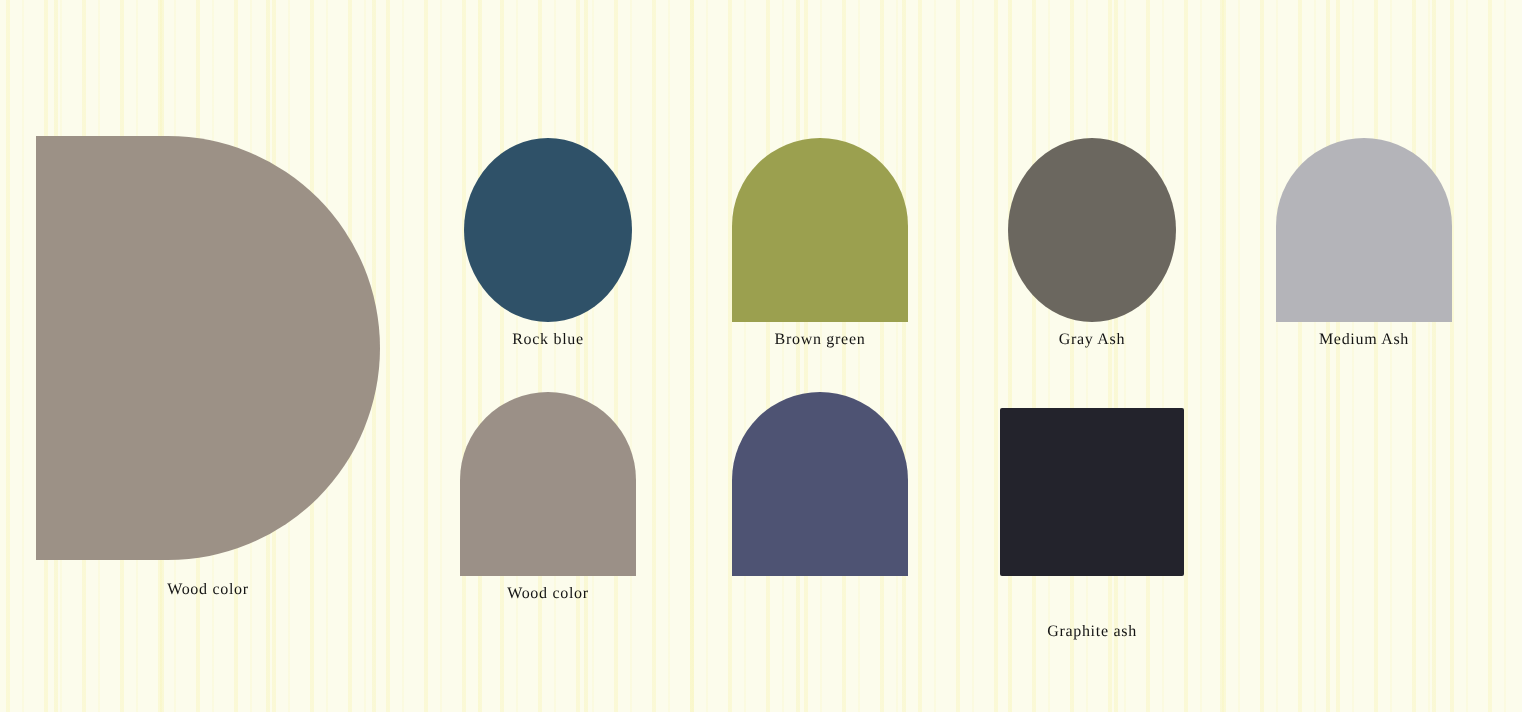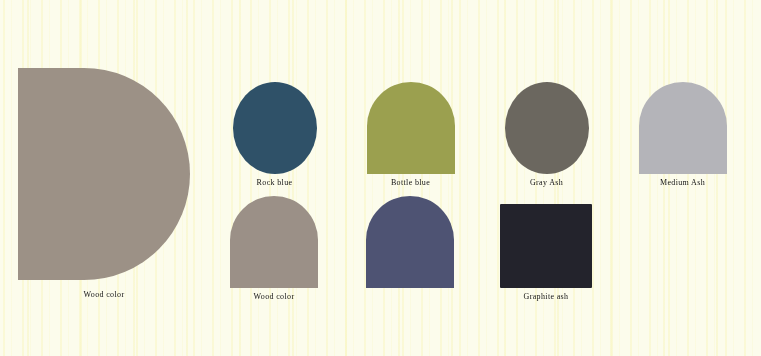"Rock blue" .row-top { justify-content: center -> none; top: 16px -> 3px }
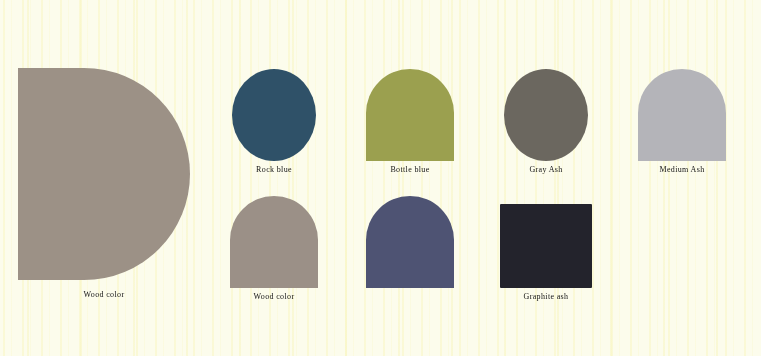"Bottle blue" div.swatch-label { text: Bottle blue -> Brown green }
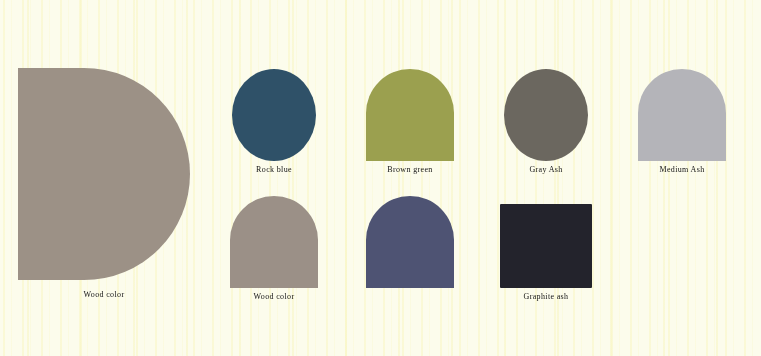"Graphite ash" div.swatch-label { margin-top: none -> 19px }
